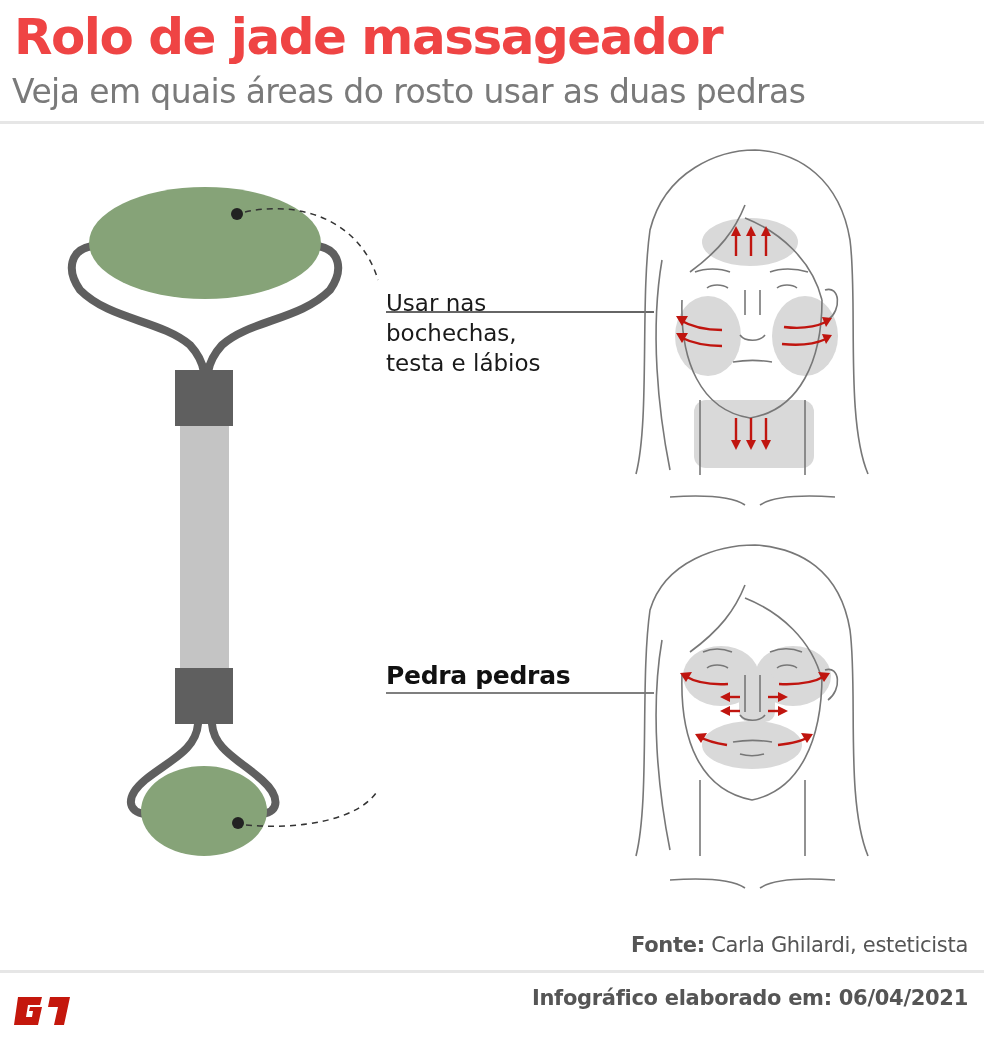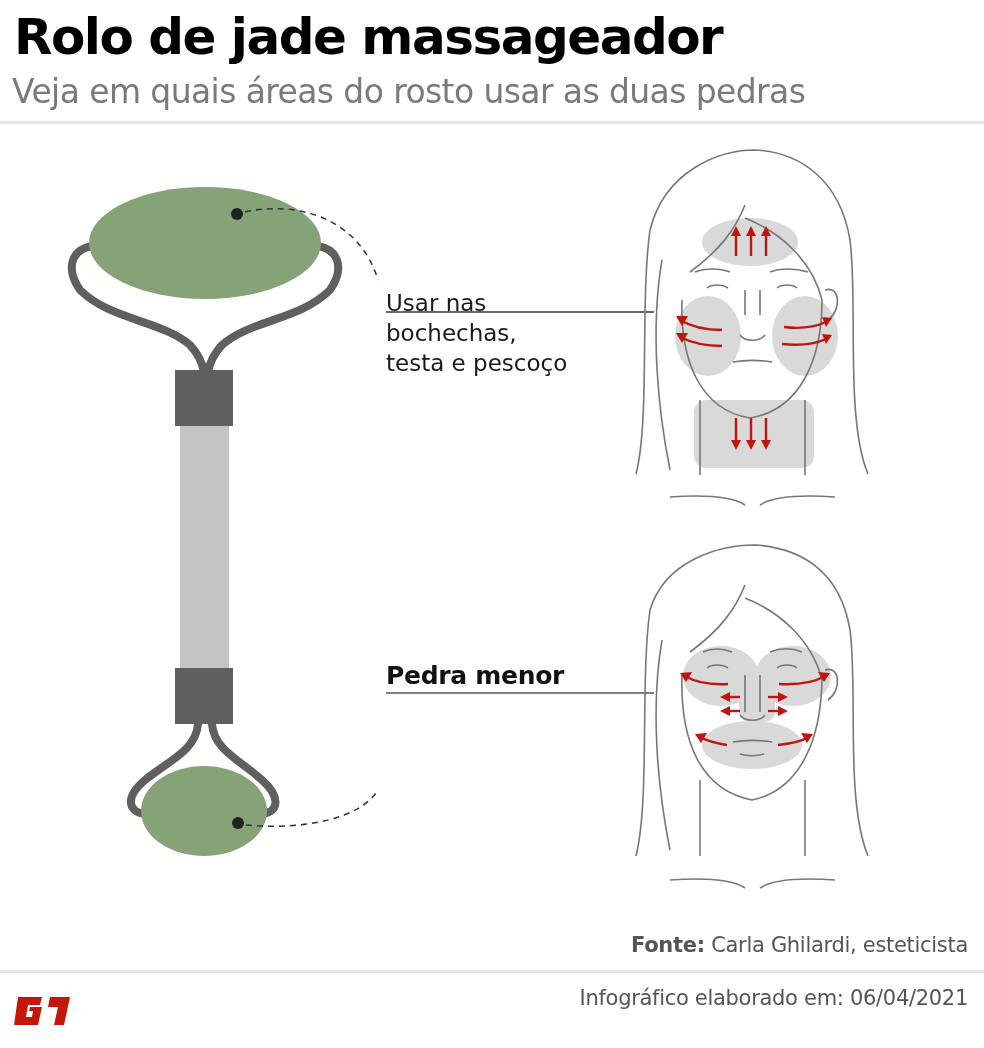"Rolo de jade massageador" .title { color: #000000 -> #ef4444 }
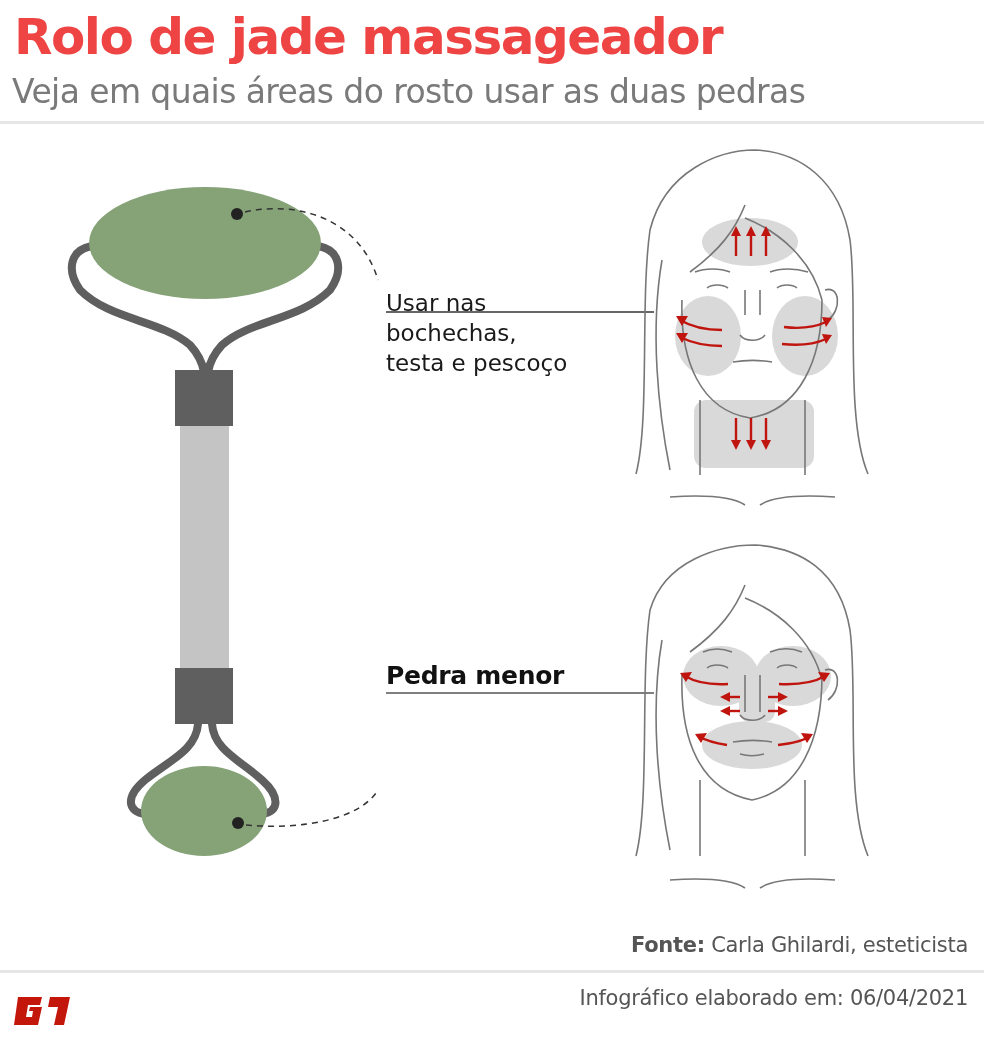"Usar nas" div.label-text { text: pescoço -> lábios }
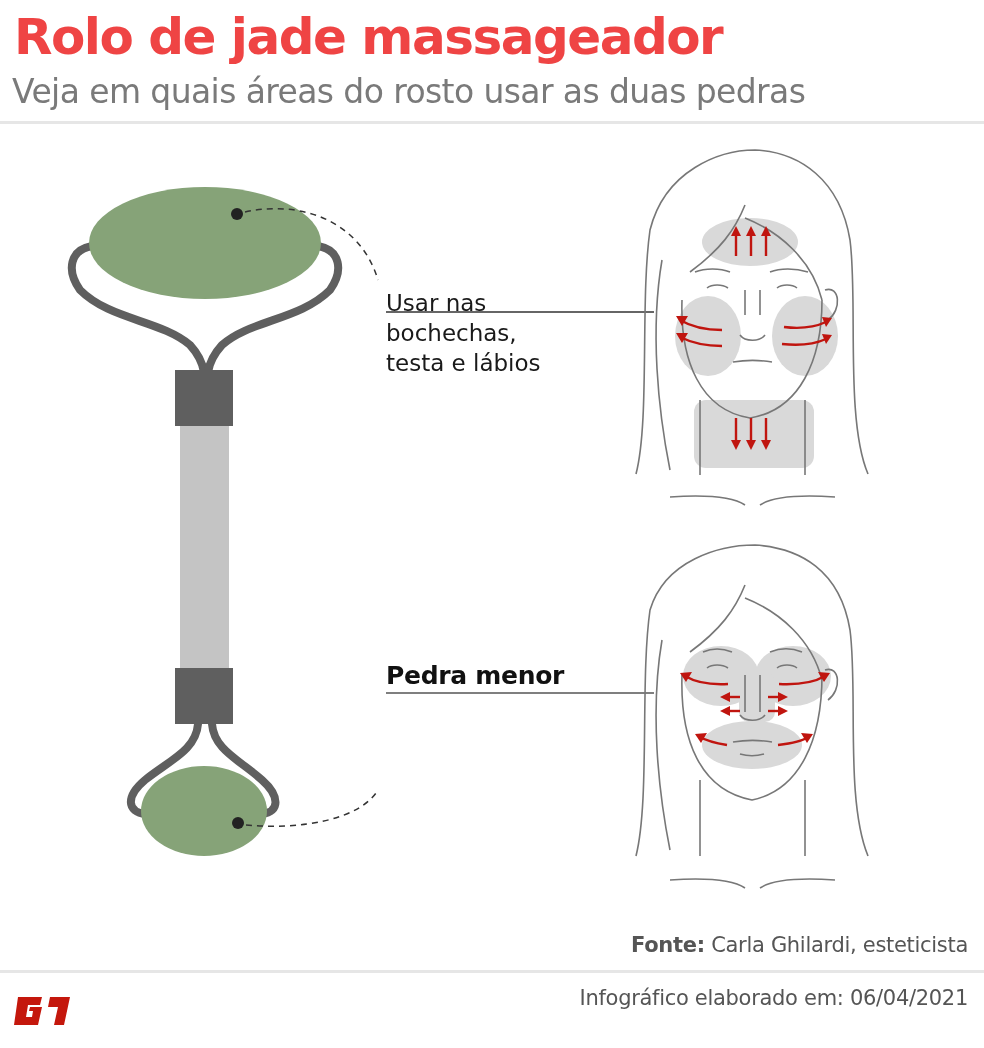"Pedra menor" div.label-title { text: menor -> pedras }
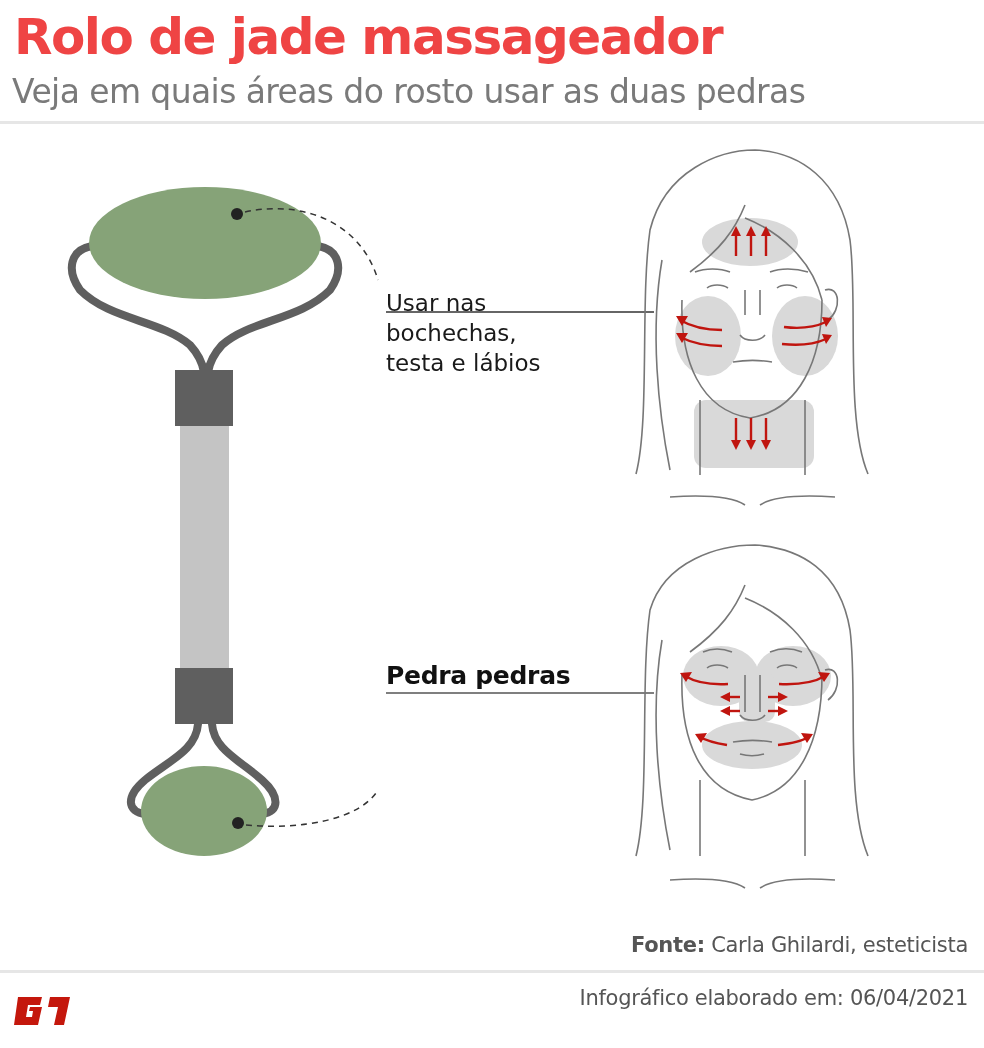"Infográfico elaborado em: 06/04/2021" .credit { font-weight: none -> bold }
